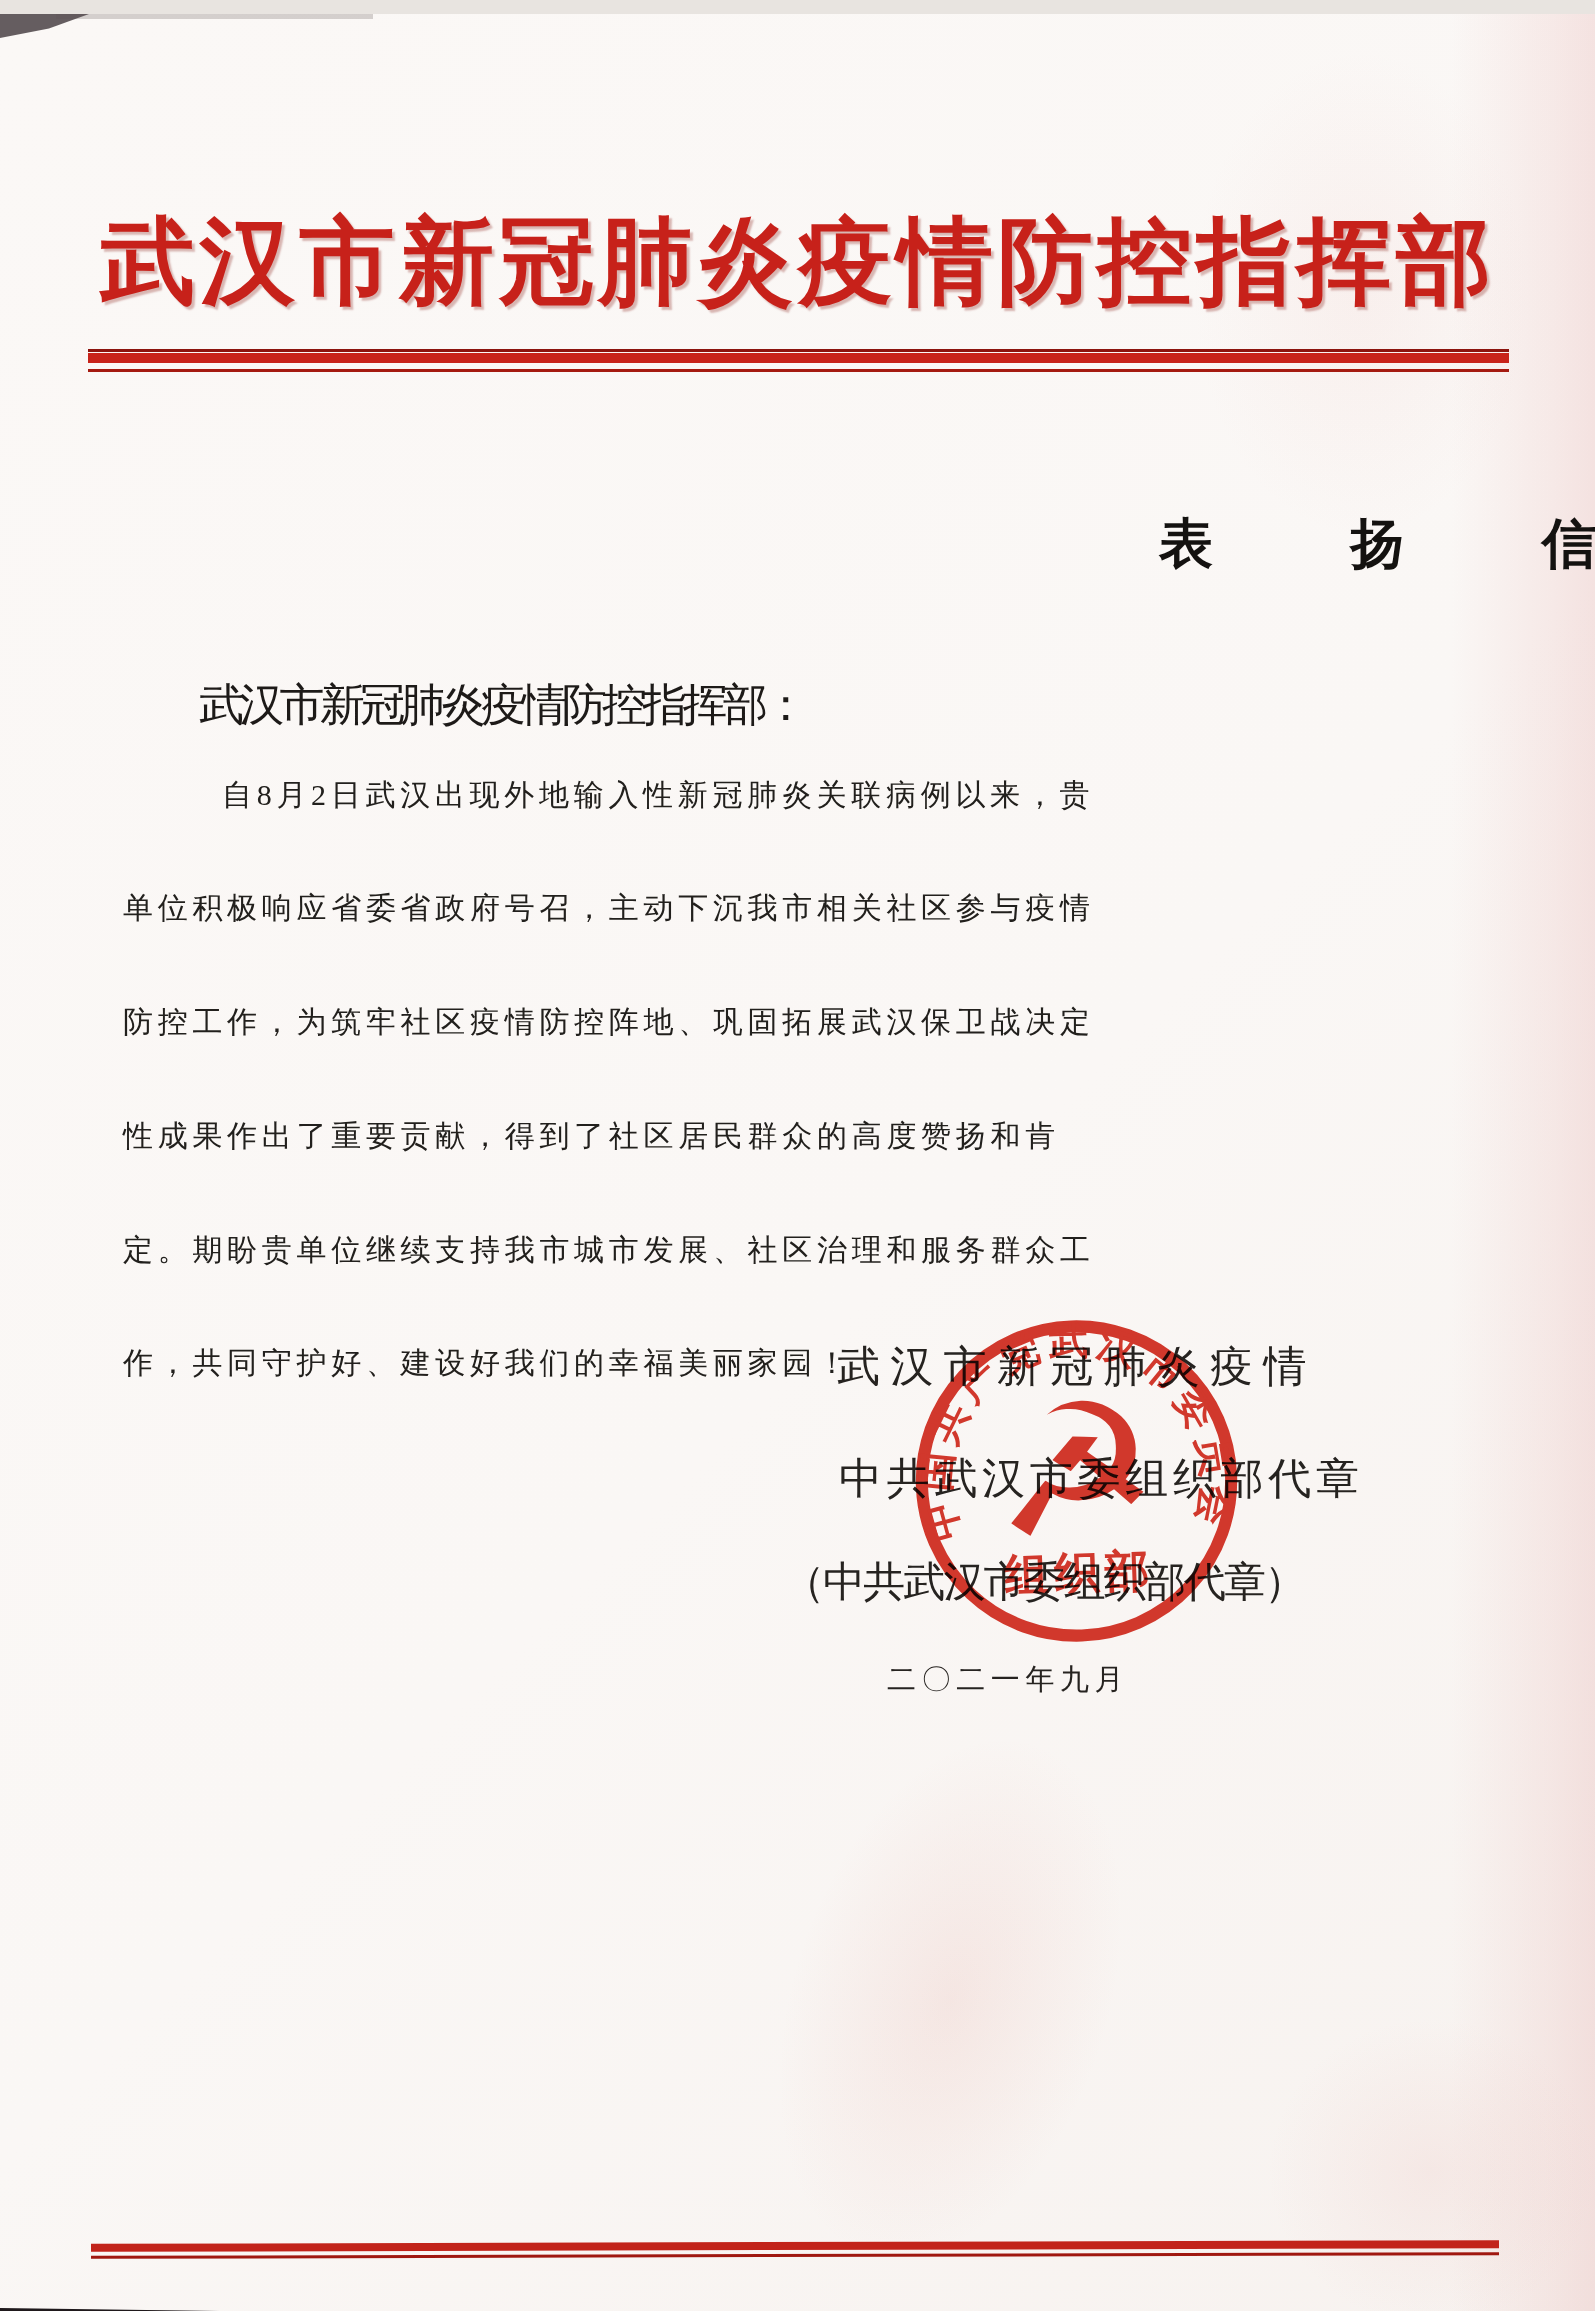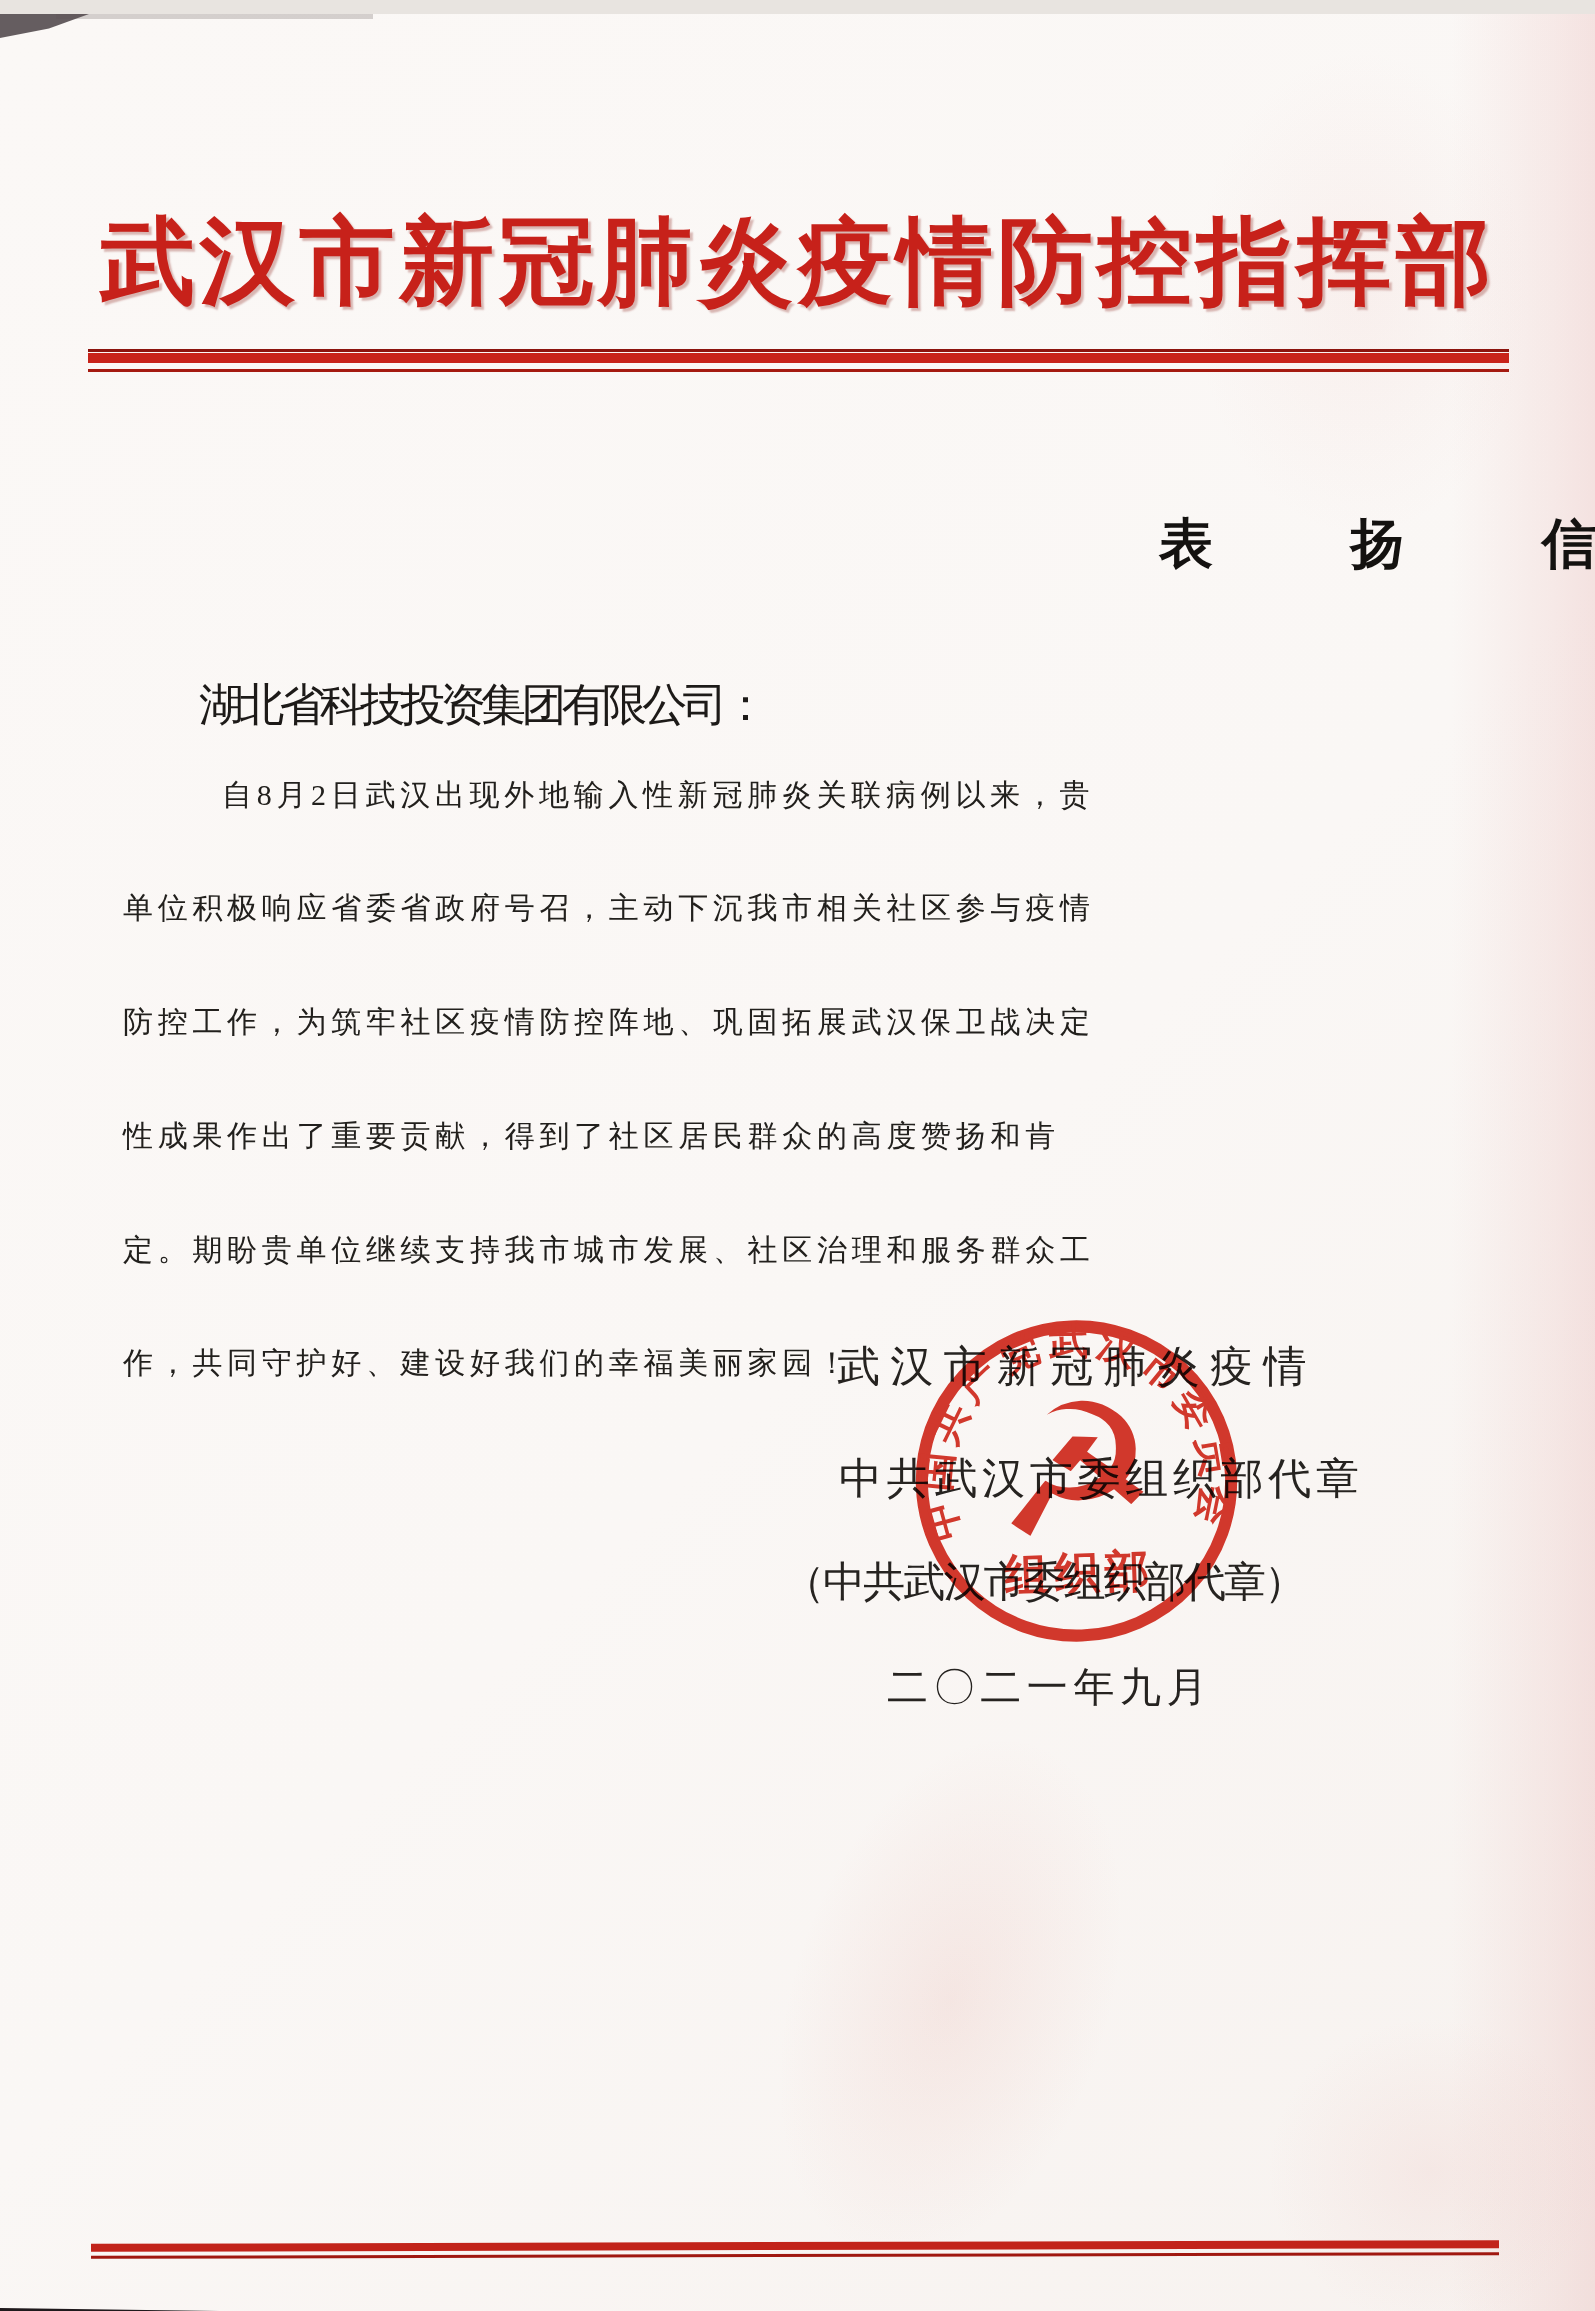"湖北省科技投资集团有限公司：" div.salutation { text: 湖北省科技投资集团有限公司 -> 武汉市新冠肺炎疫情防控指挥部 }
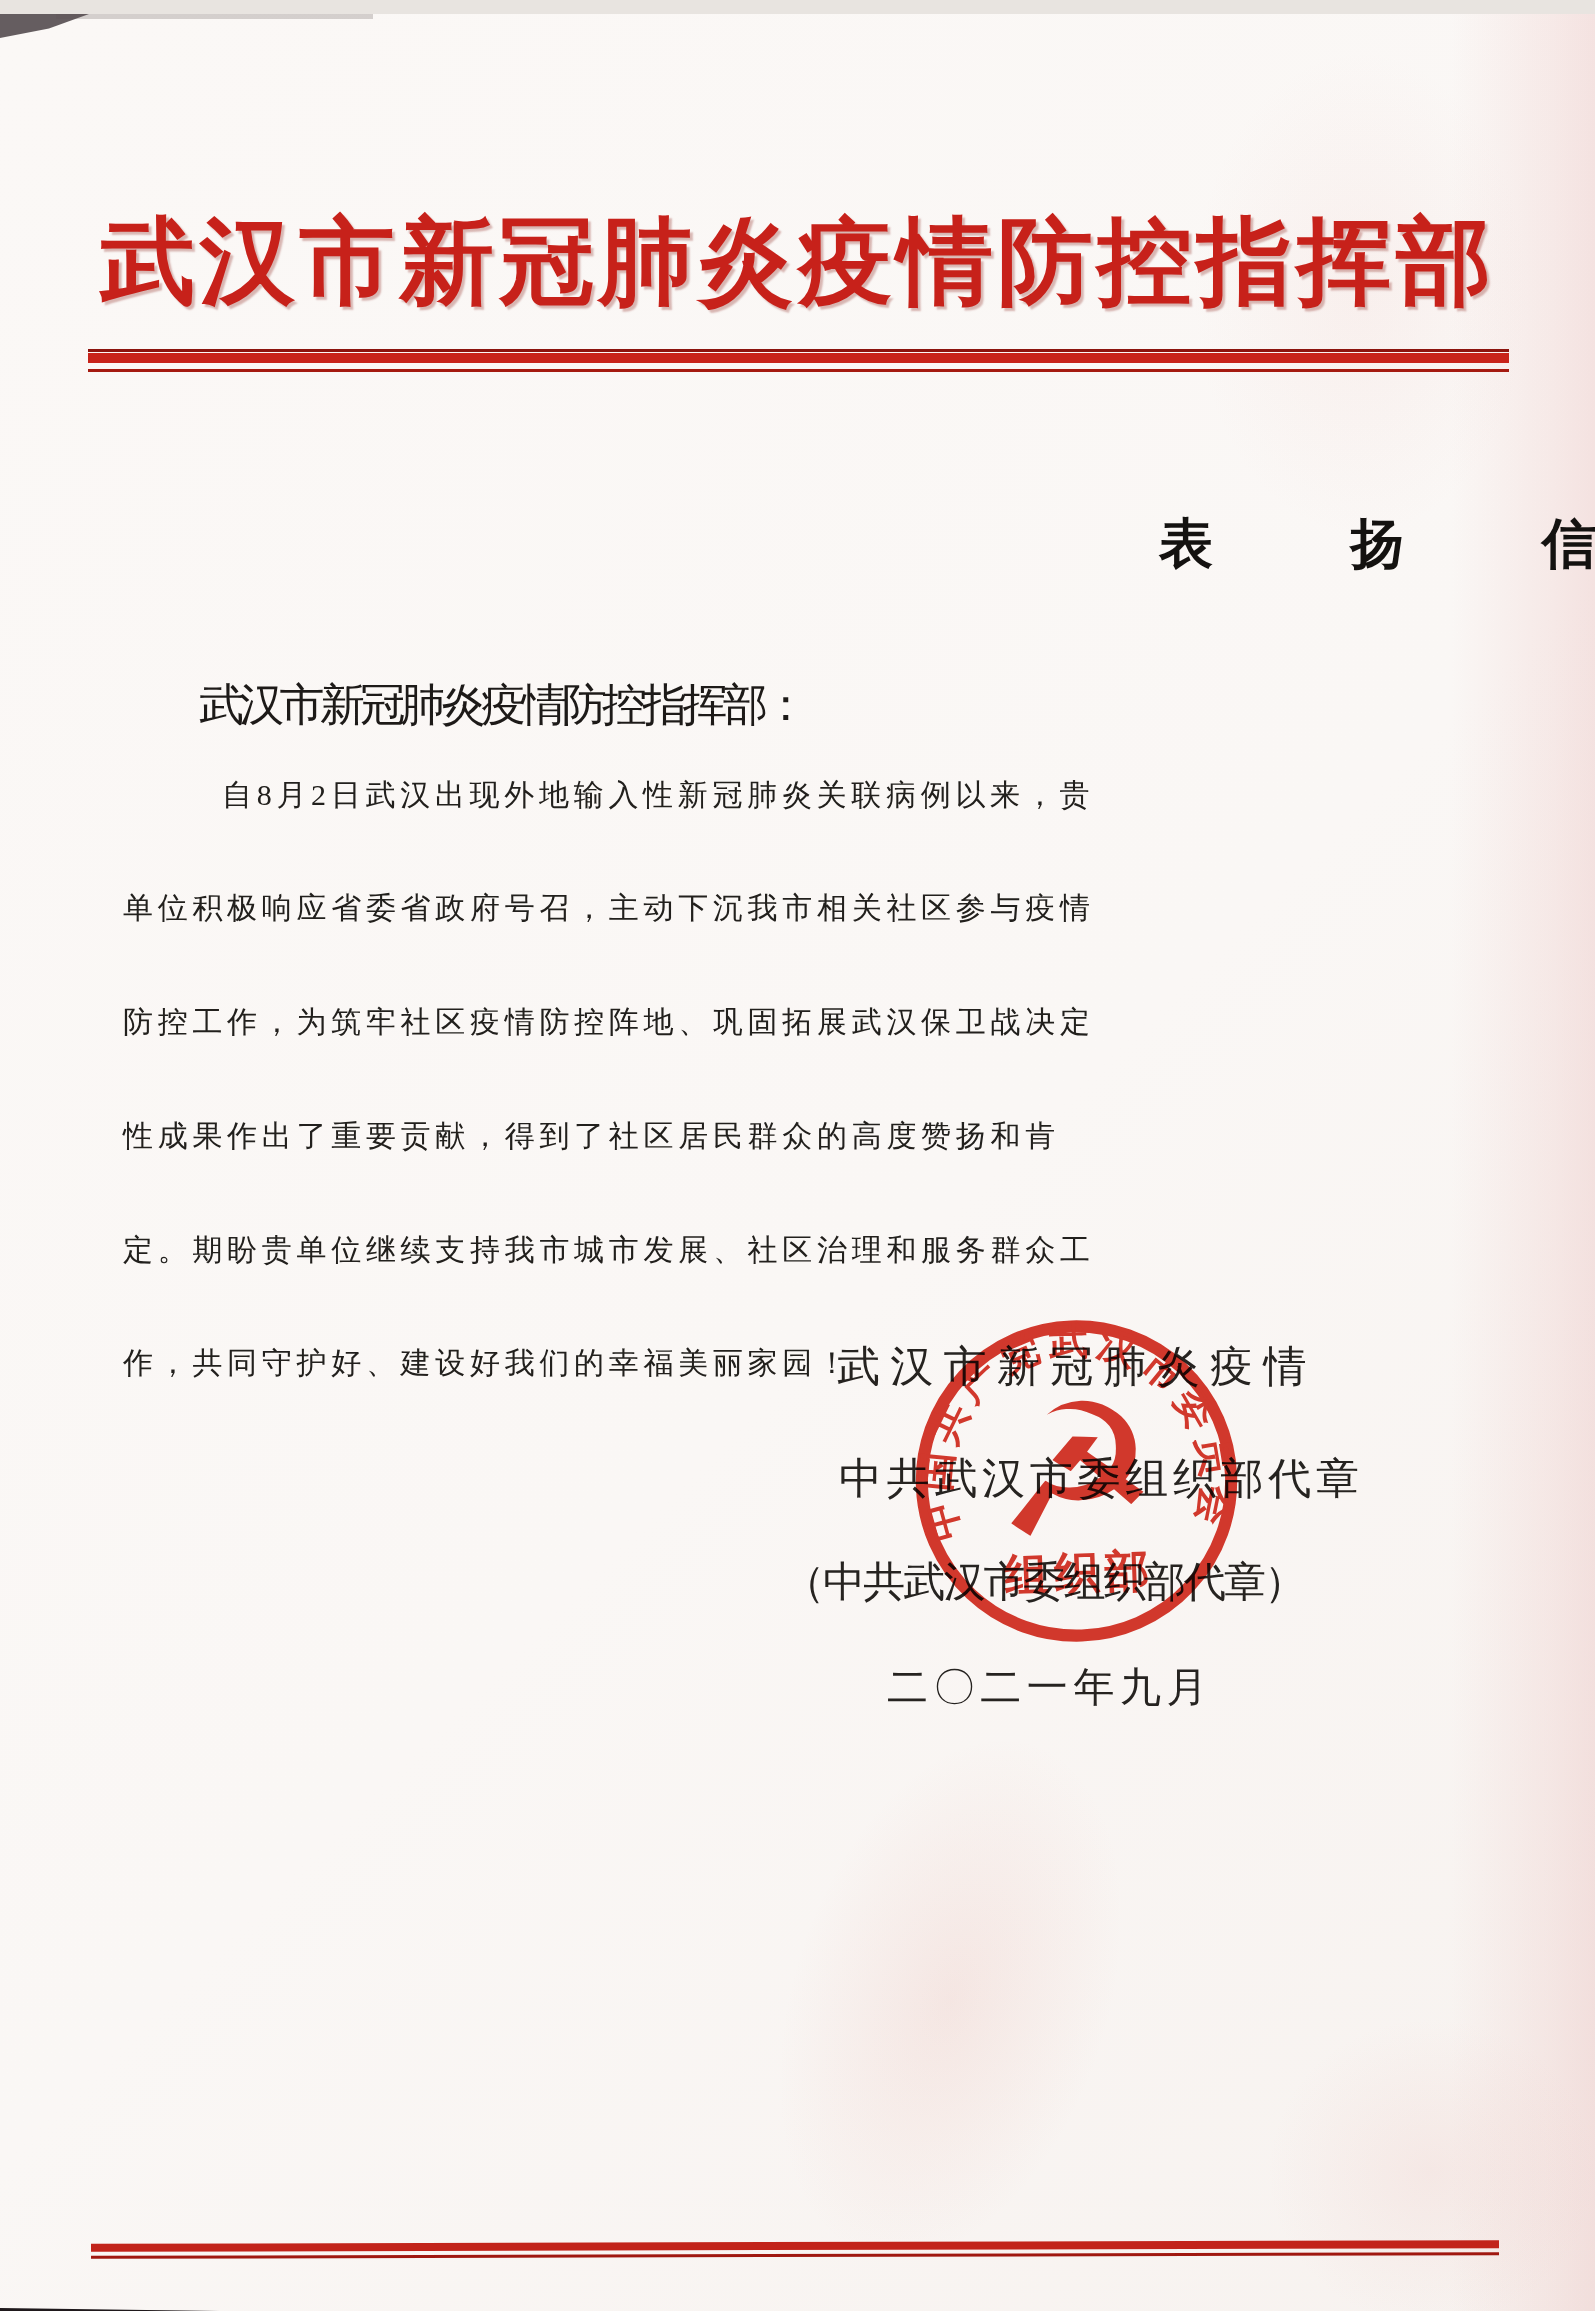"二〇二一年九月" .sigdate { font-size: 41px -> 29px }
